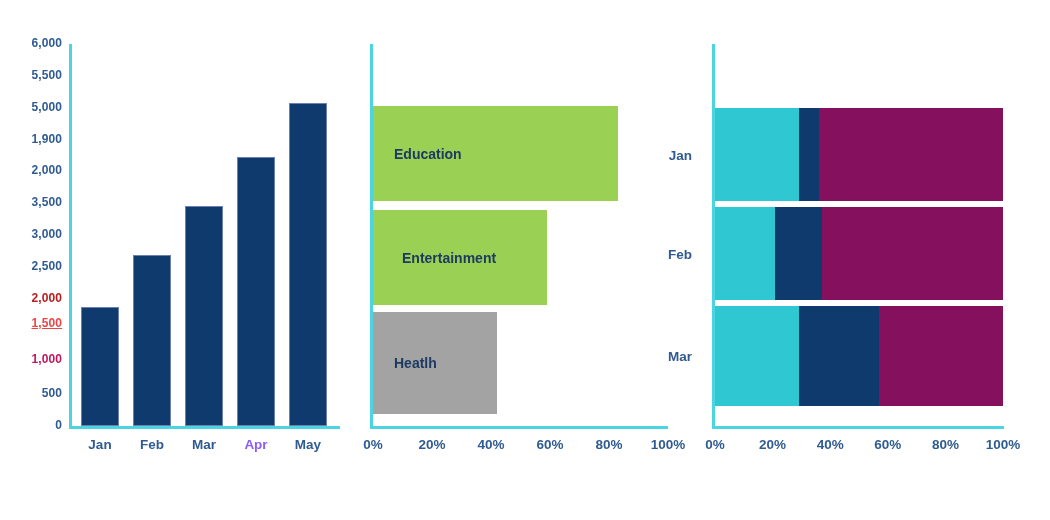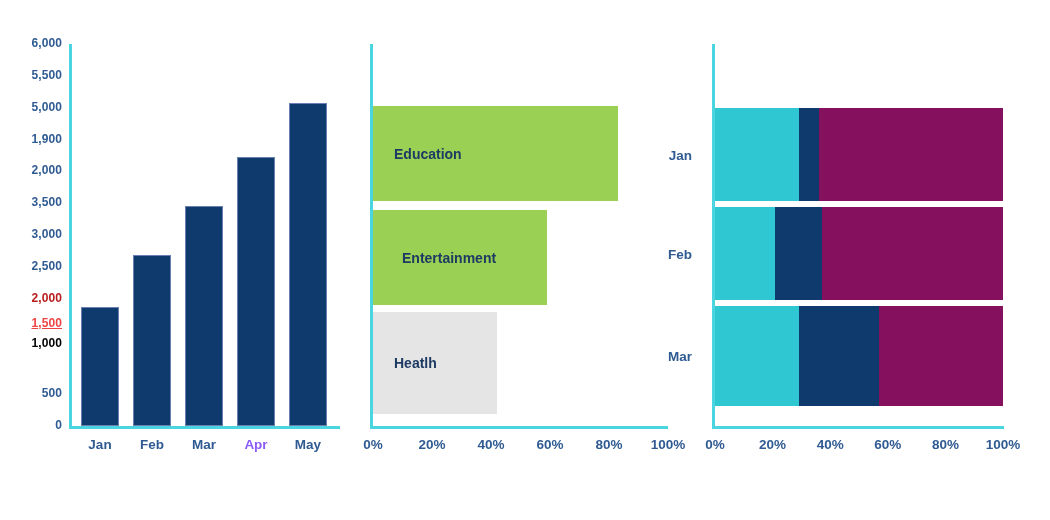"1,000" div.c1-ylabel { color: #000000 -> #be185d; top: 306px -> 322px }
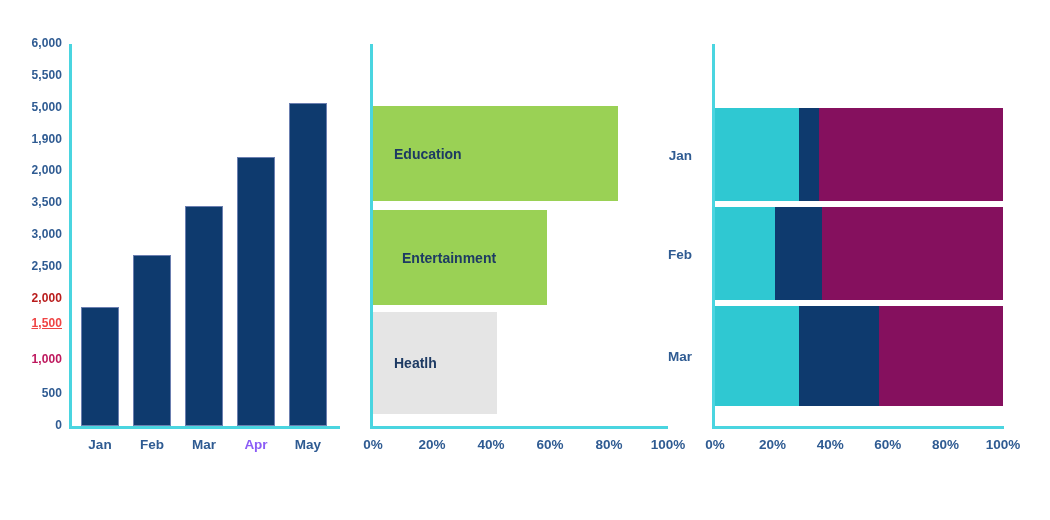"Heatlh" div.c2-bar { background: #e5e5e5 -> #a3a3a3 }
